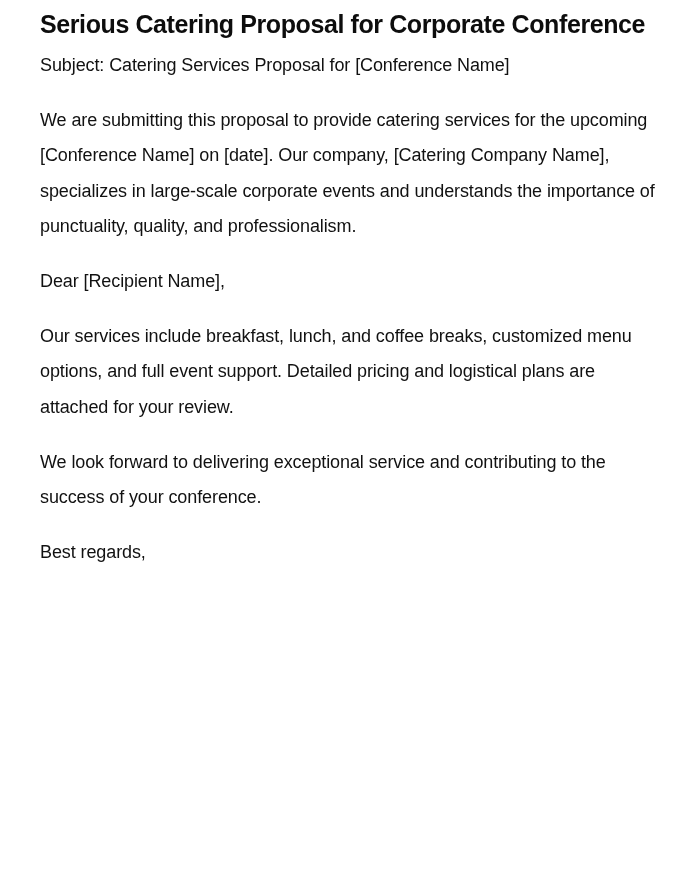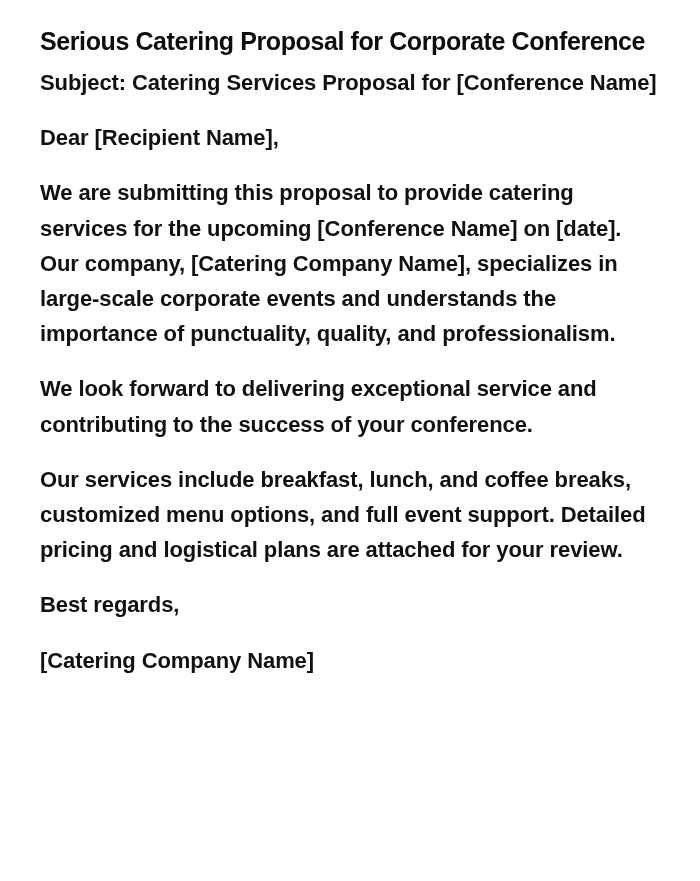"Serious Catering Proposal for Corporate" .doc { padding: 19px 40px 0 40px -> 2px 40px 0 40px }
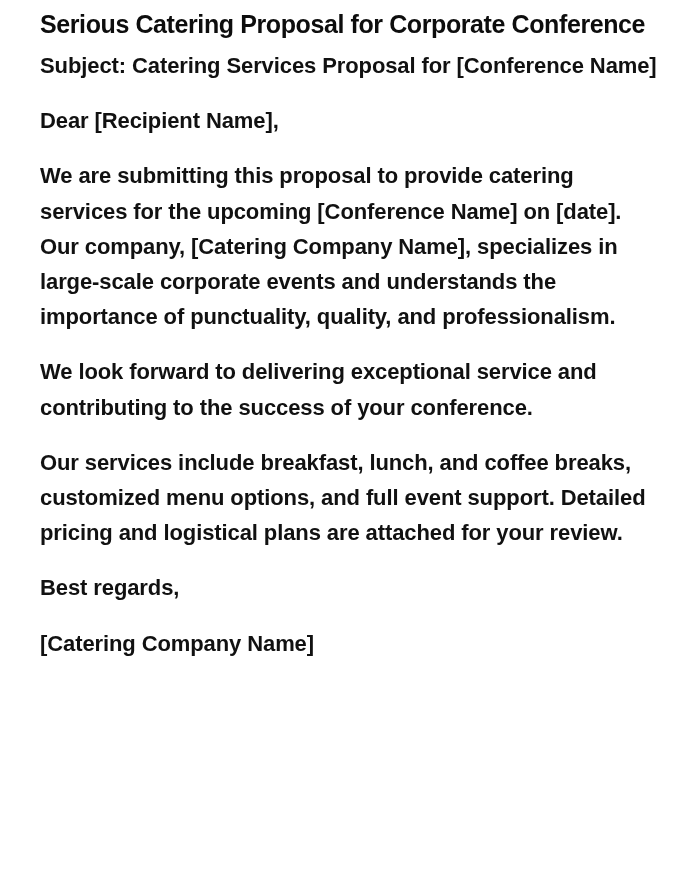"Subject: Catering Services Proposal for" .p { font-size: 22px -> 18px; font-weight: bold -> none }
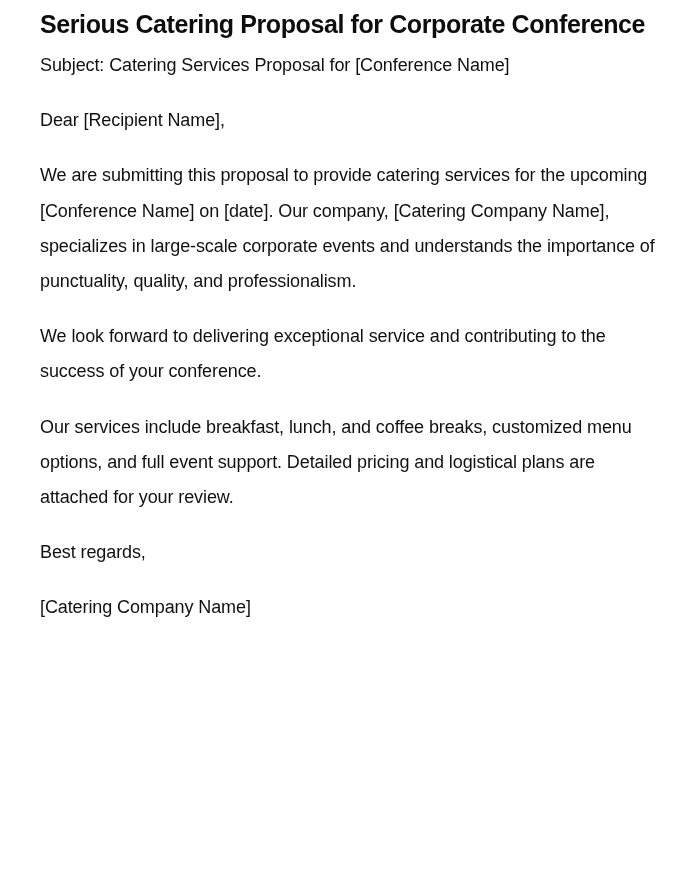"Dear [Recipient Name]," p.p { order: before "We are submitting this proposal" -> after "We are submitting this proposal" }
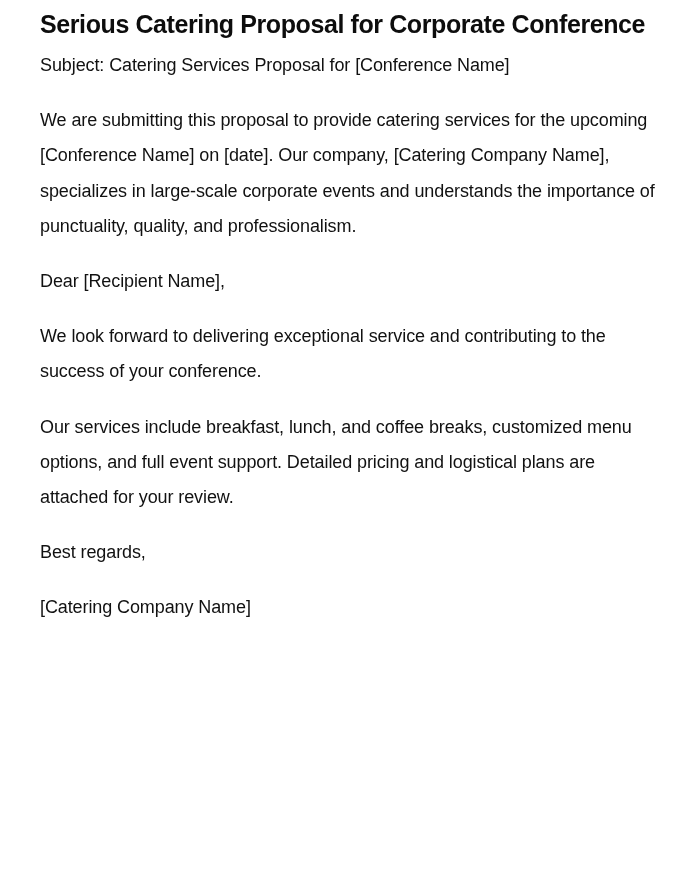"We look forward to delivering" p.p { order: before "Our services include breakfast, lunch," -> after "Our services include breakfast, lunch," }
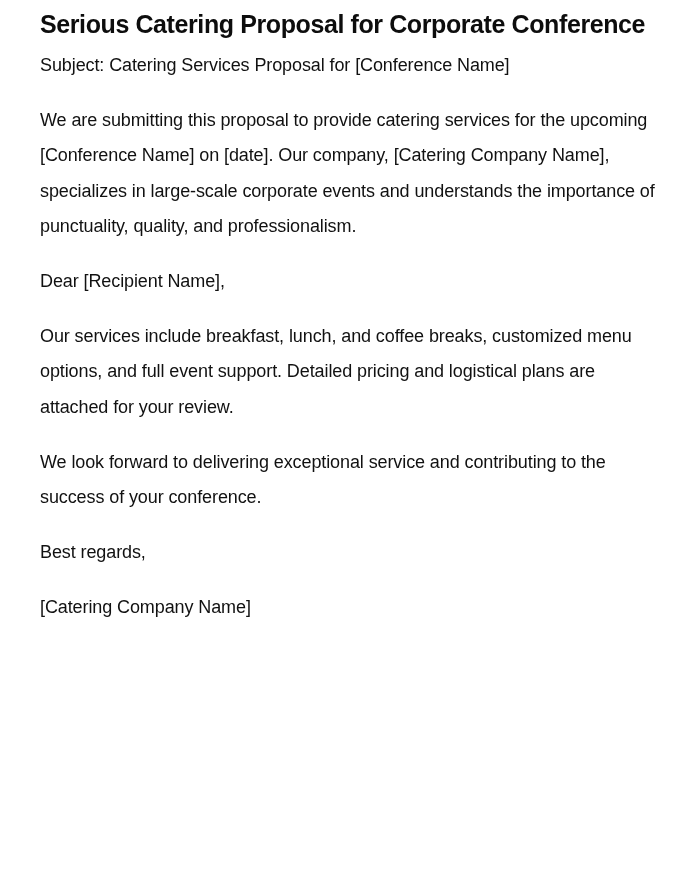"[Catering Company Name]" p.p { html: <p>[Catering Company Name]</p> -> none }
